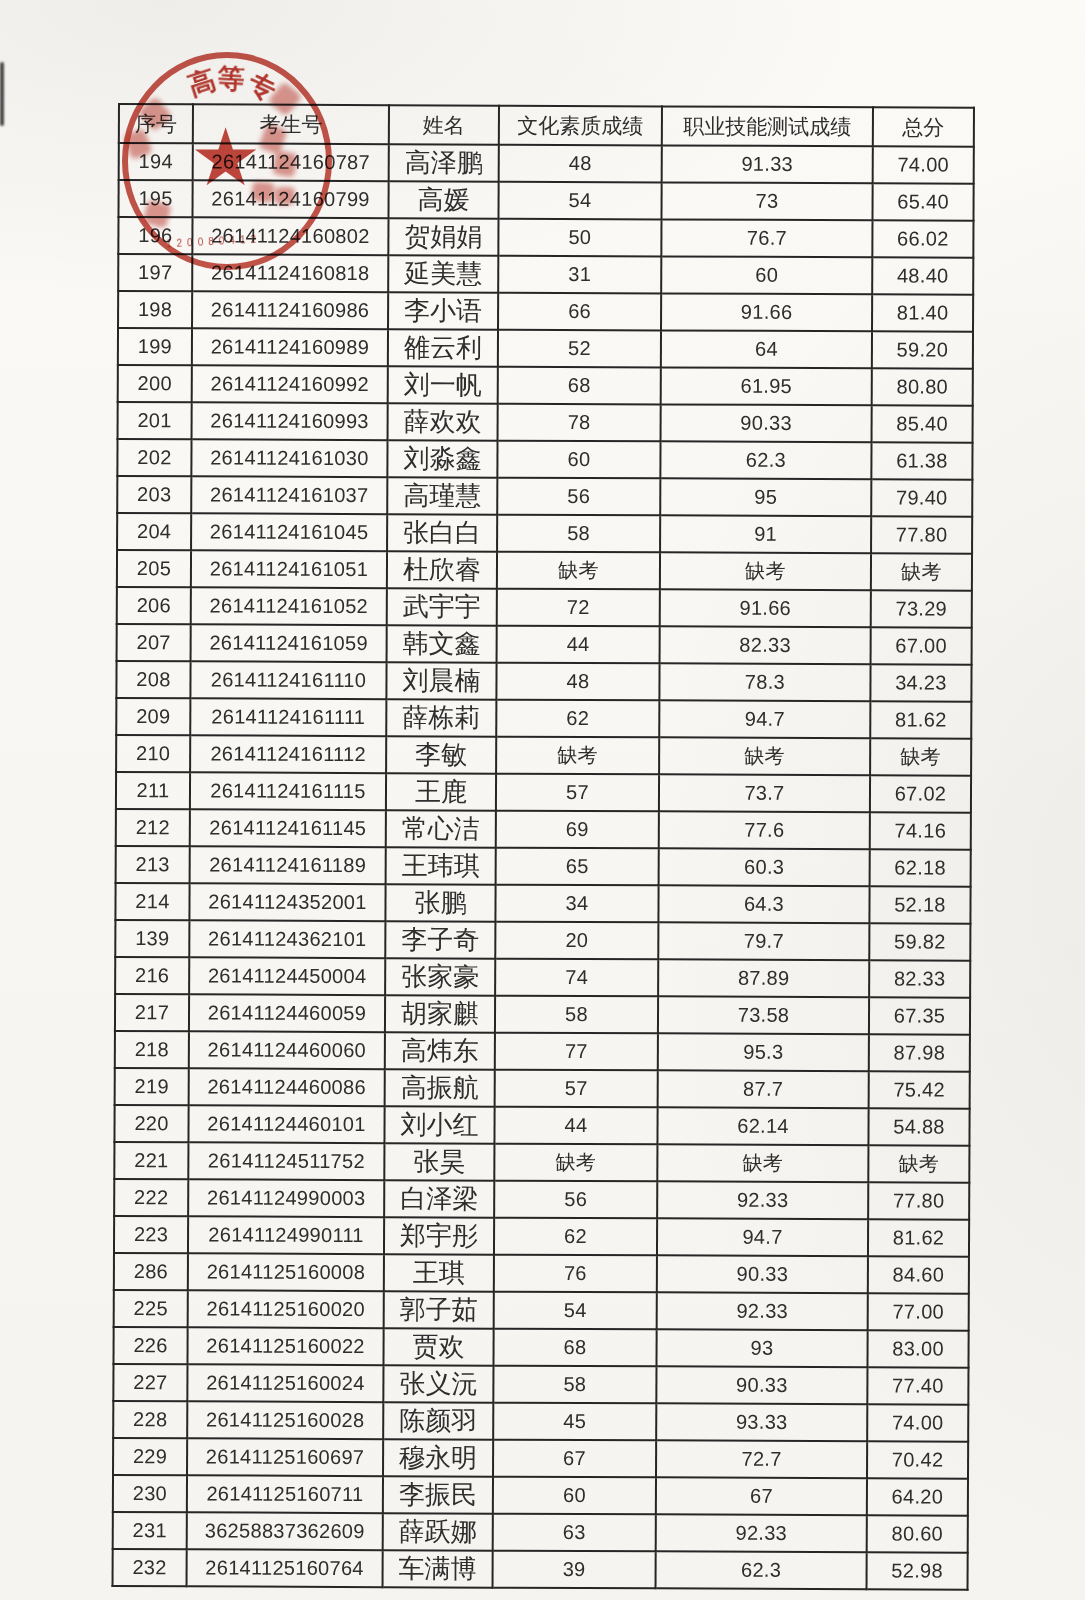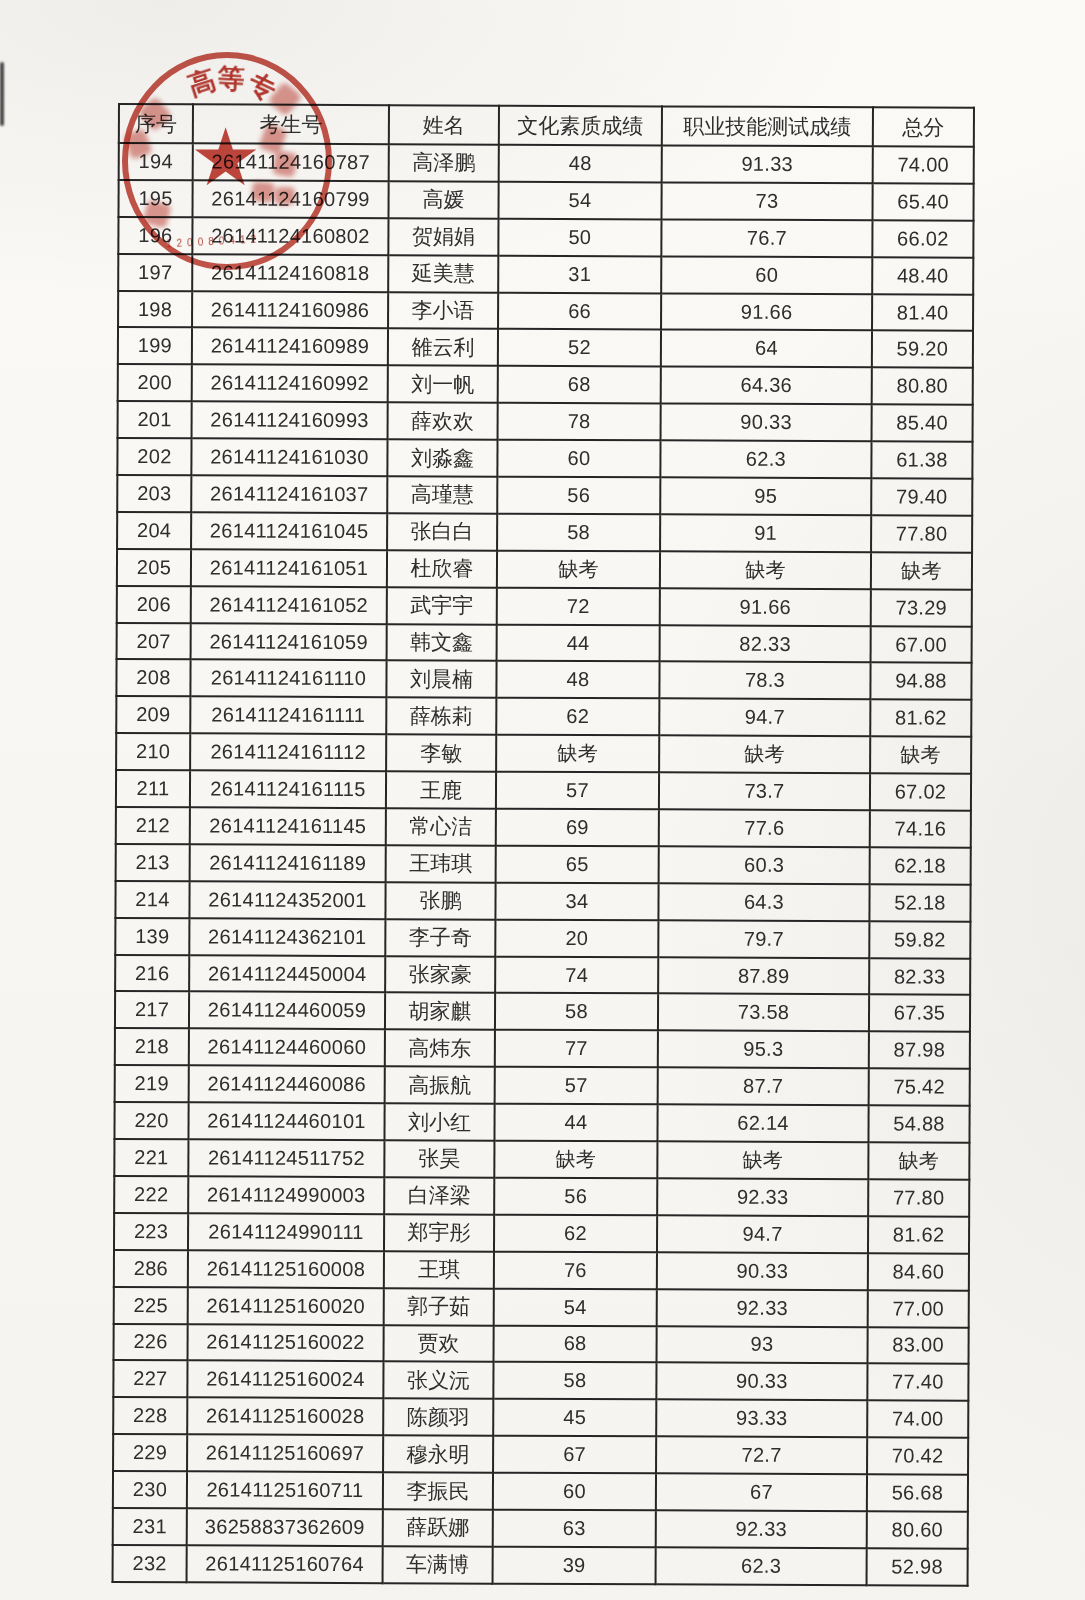"高泽鹏" td.c-cjk { font-size: 21px -> 26px }
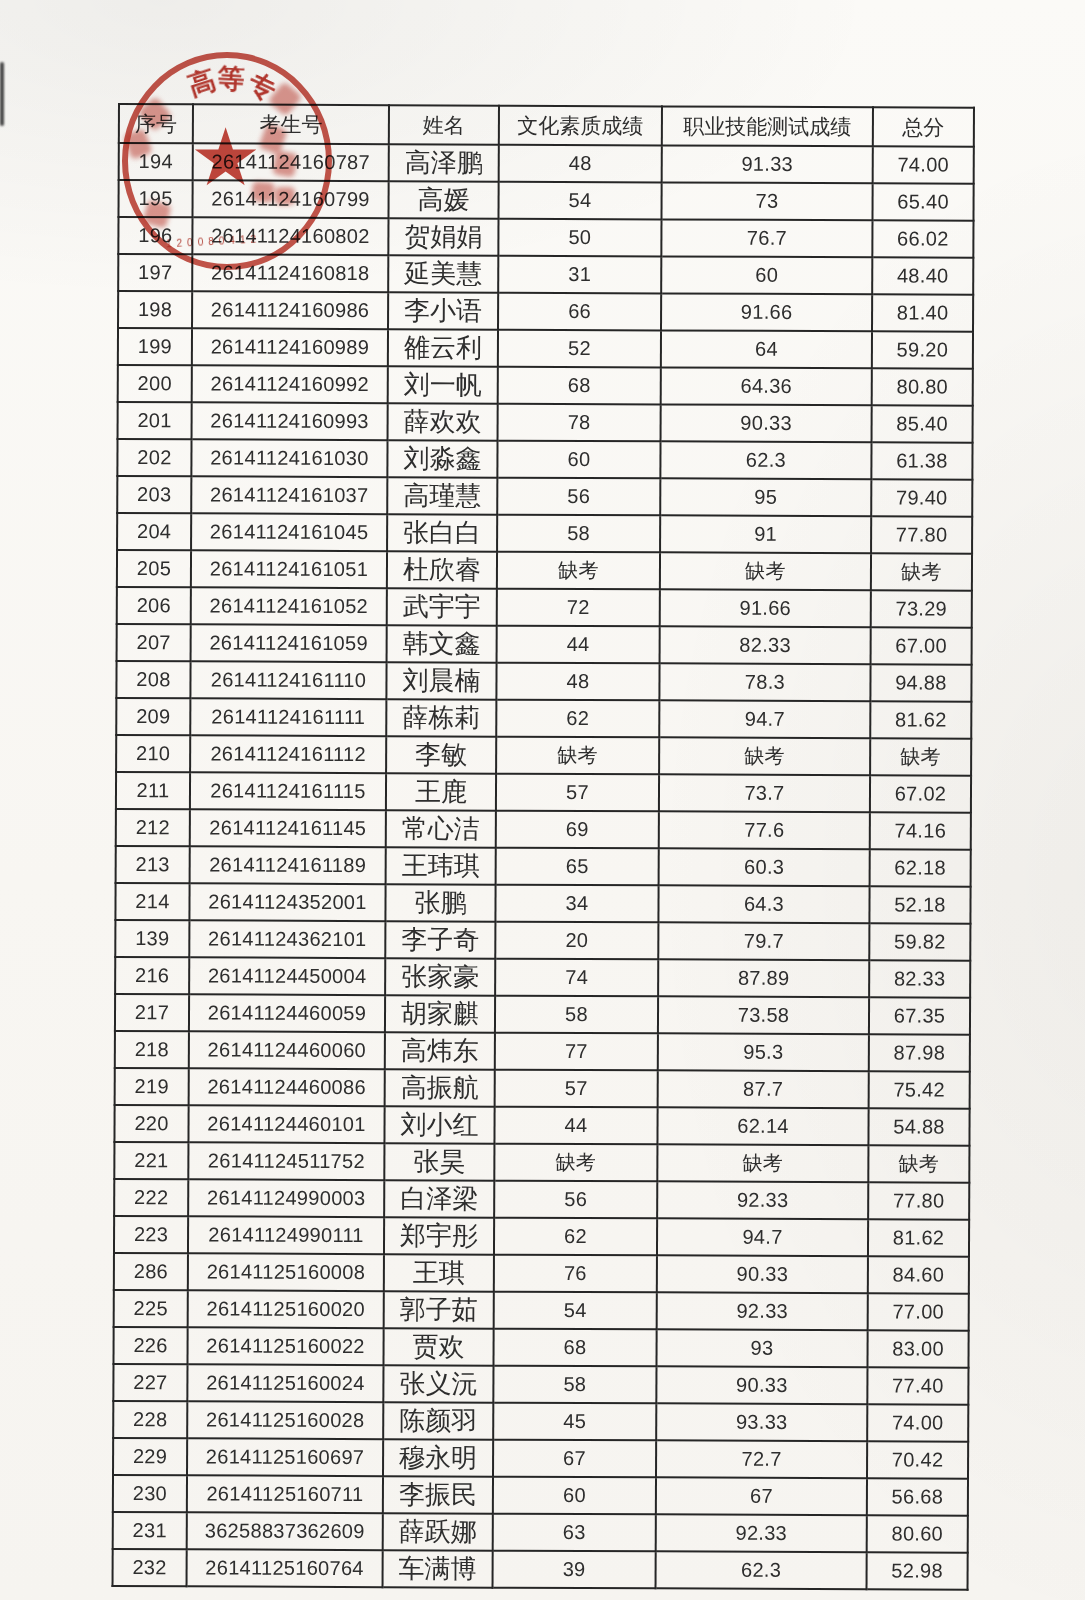"64.36" td.c-num { text: 64.36 -> 61.95 }
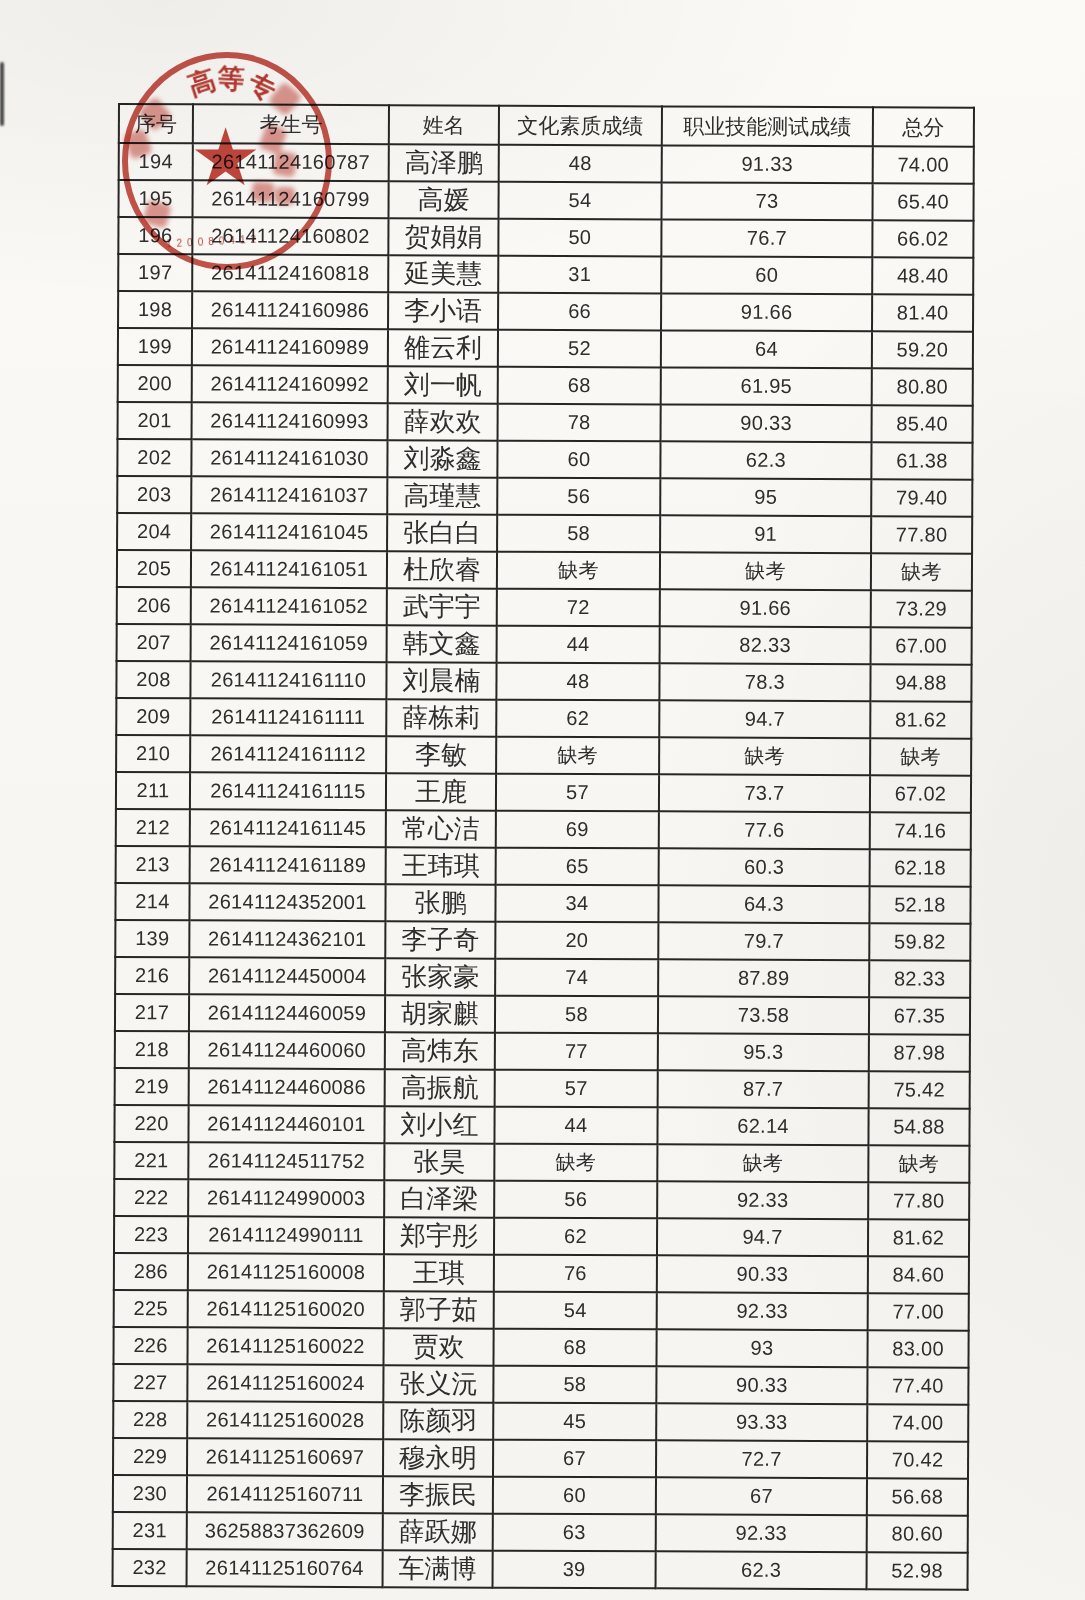"94.88" td.c-num { text: 94.88 -> 34.23 }
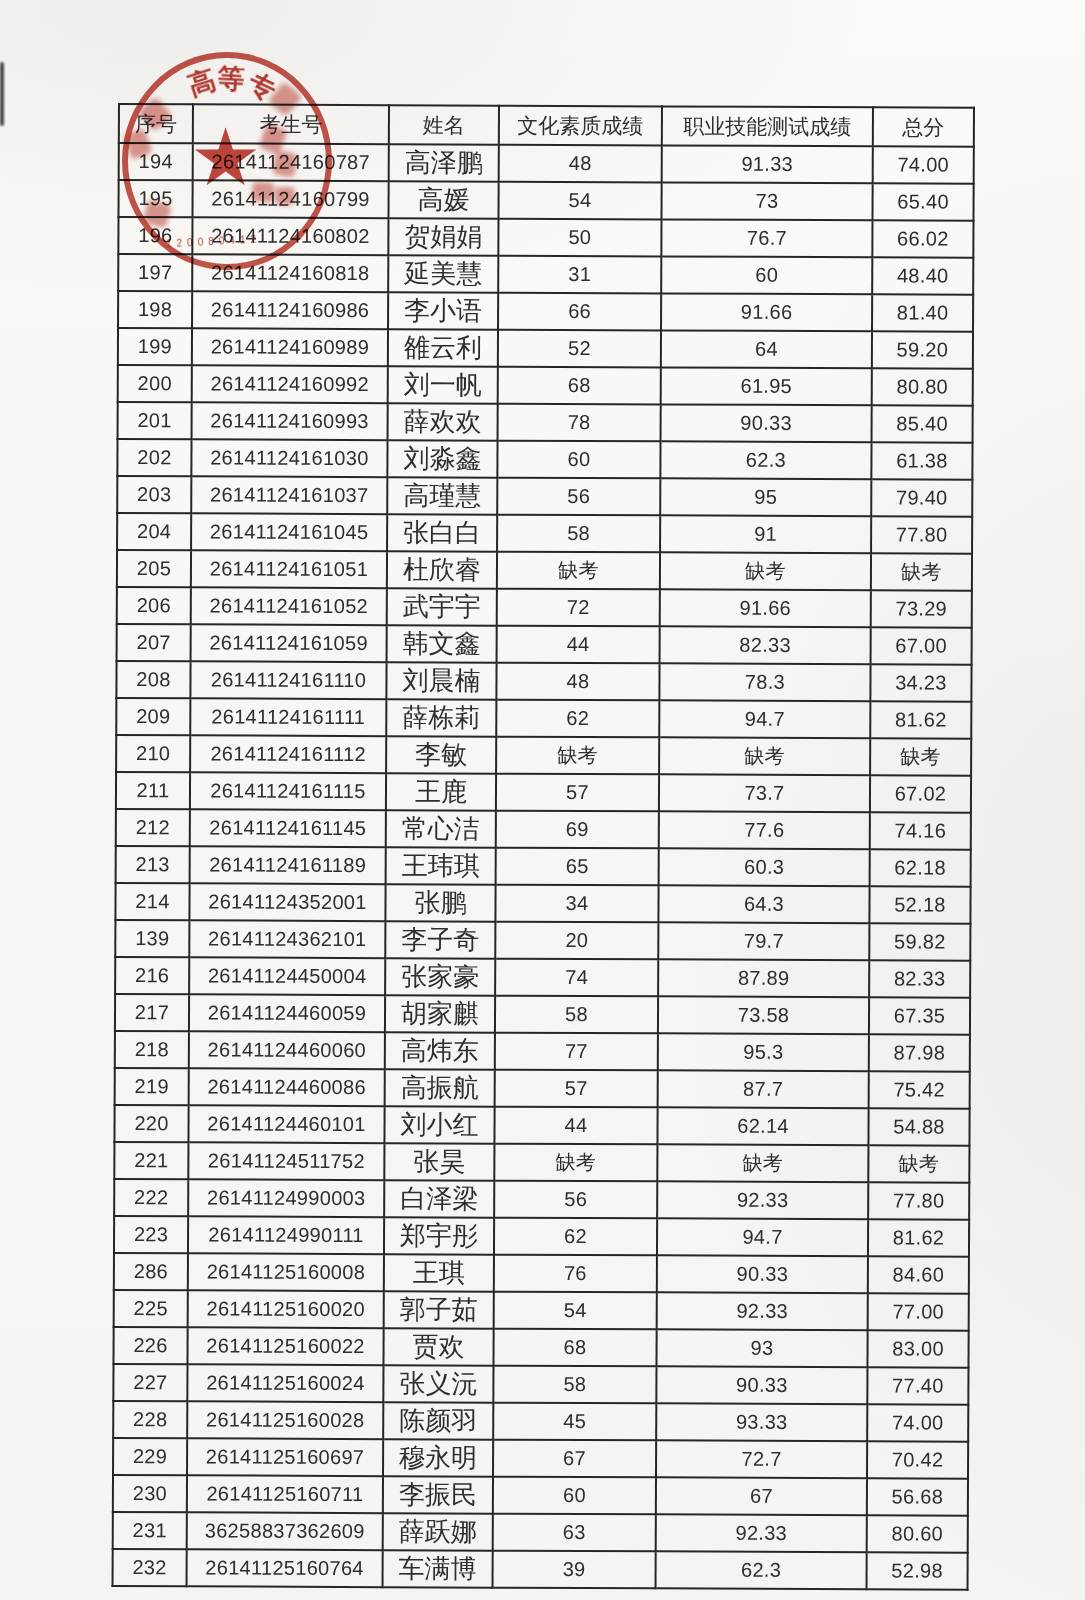"56.68" td.c-num { text: 56.68 -> 64.20 }
